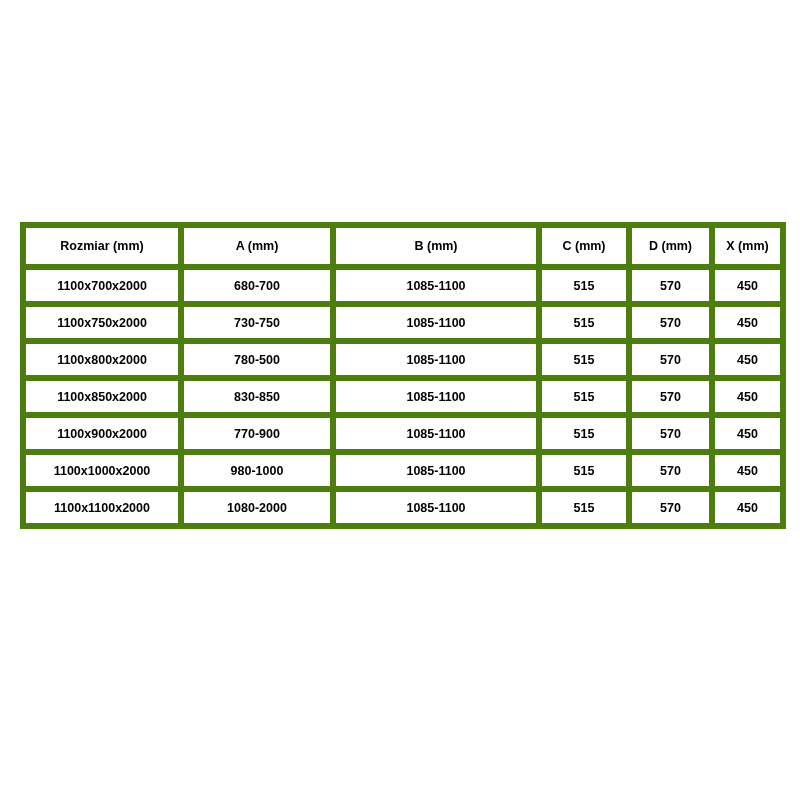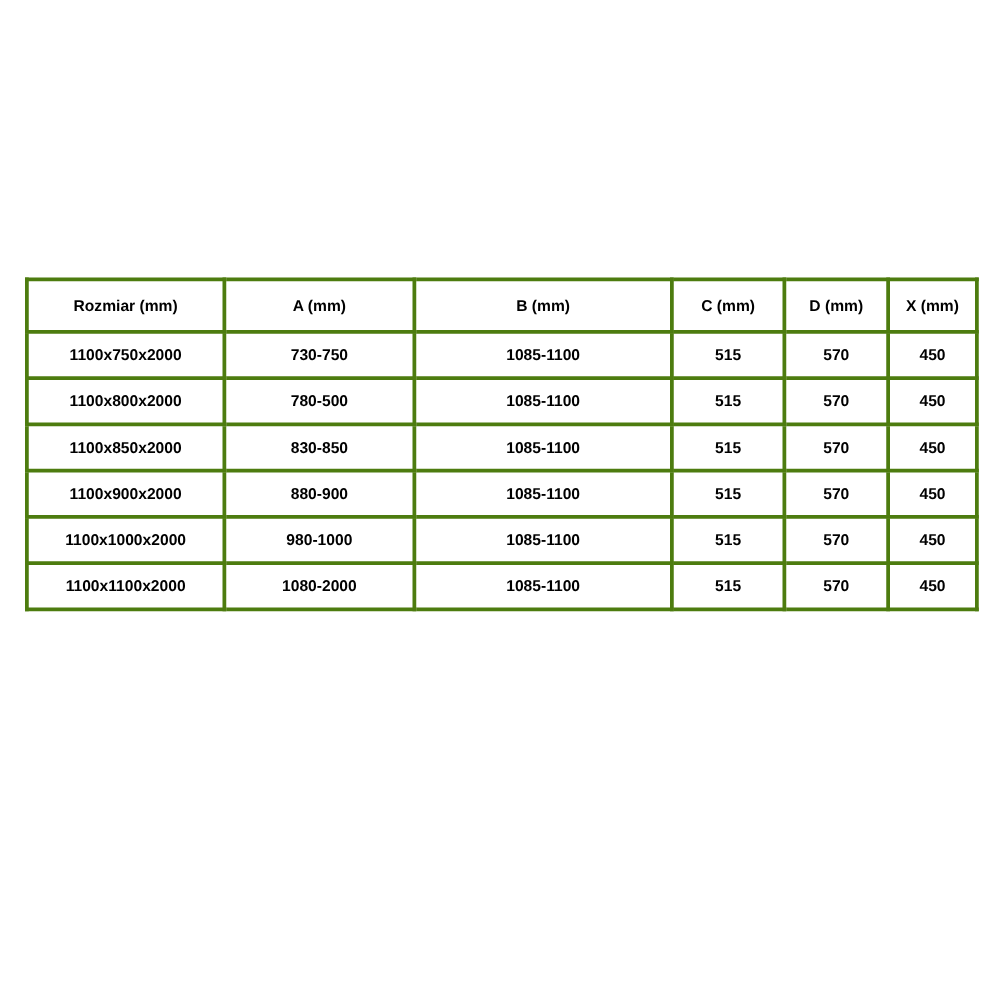"Rozmiar (mm)" table.spec-table td, table.spec-table th { border: 3px solid #4d7c0f -> 6px solid #4d7c0f }
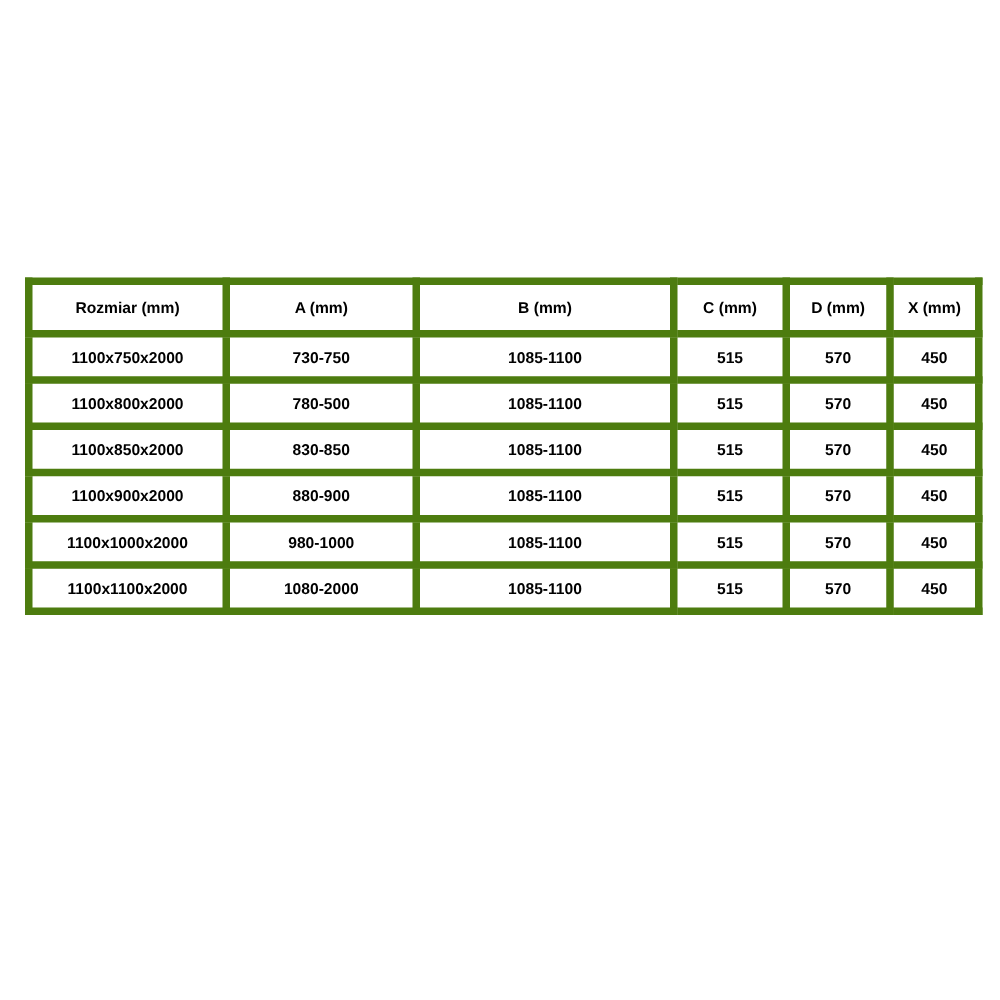"1100x700x2000" tr { html: none -> <tr> <td>1100x700x2000</td> <td>680-700</td> <td>1085-1100</td> <td>515</td> <td>570</td> <td>450</td> </tr> }
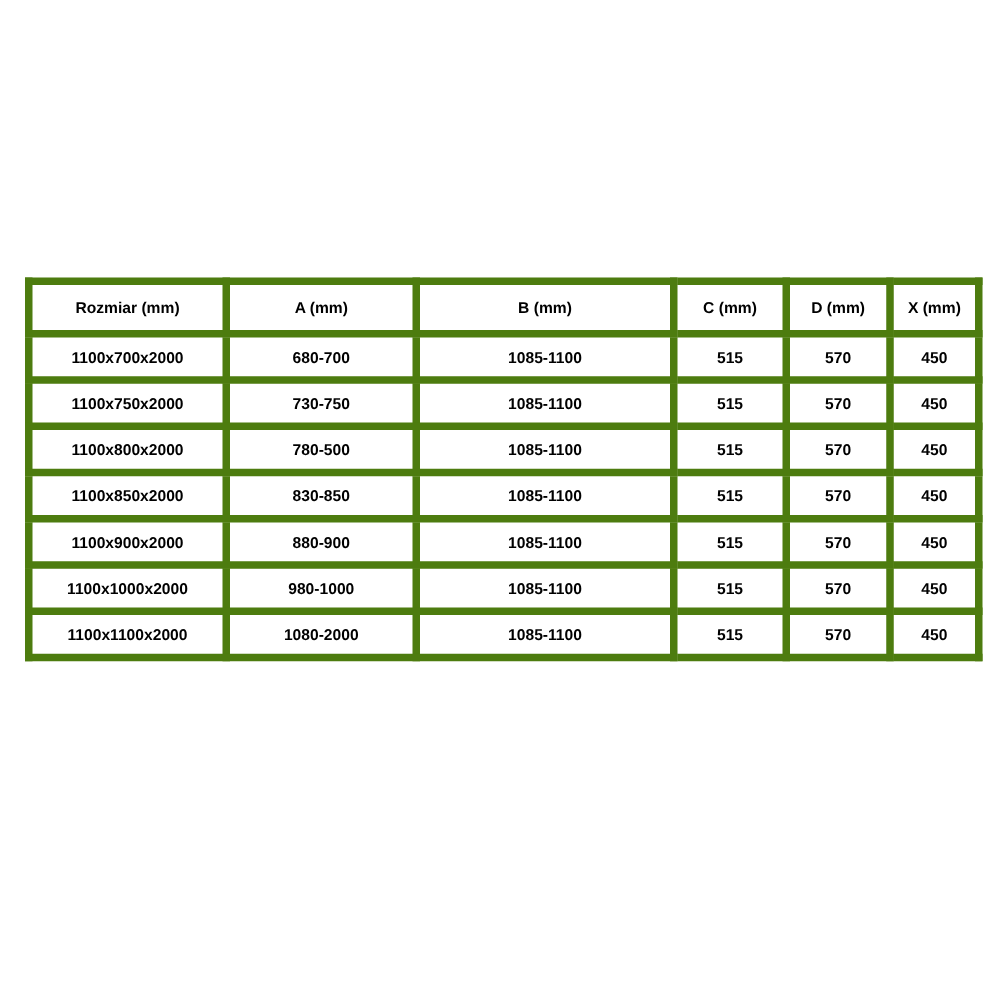"880-900" td { text: 880-900 -> 770-900 }
